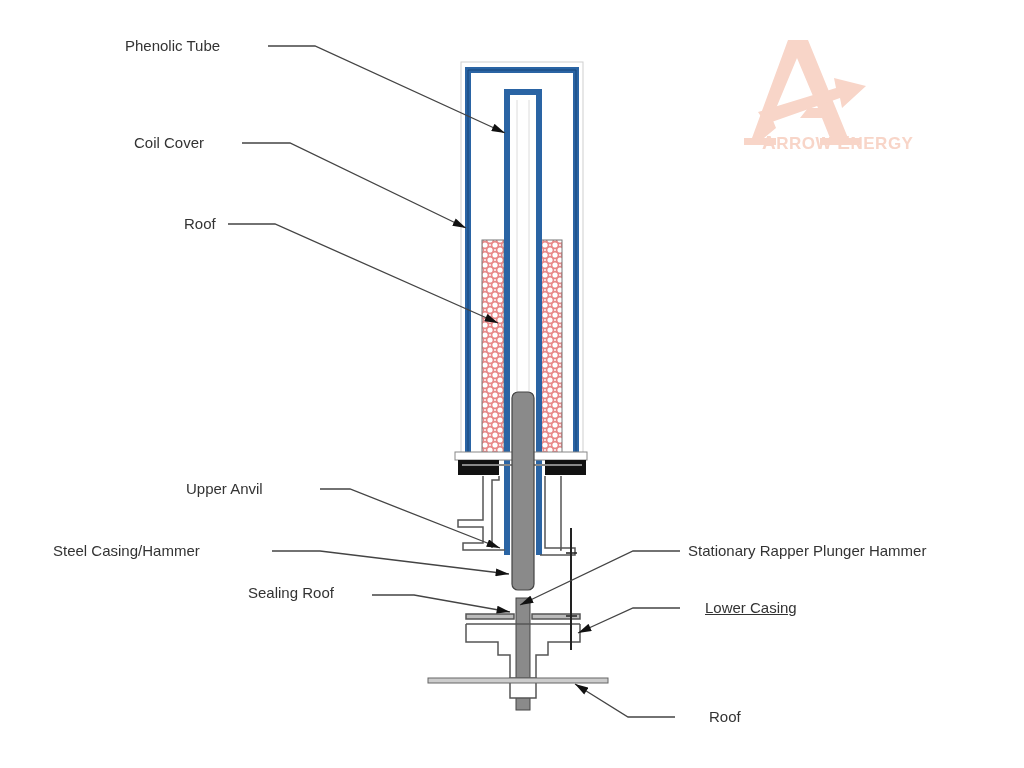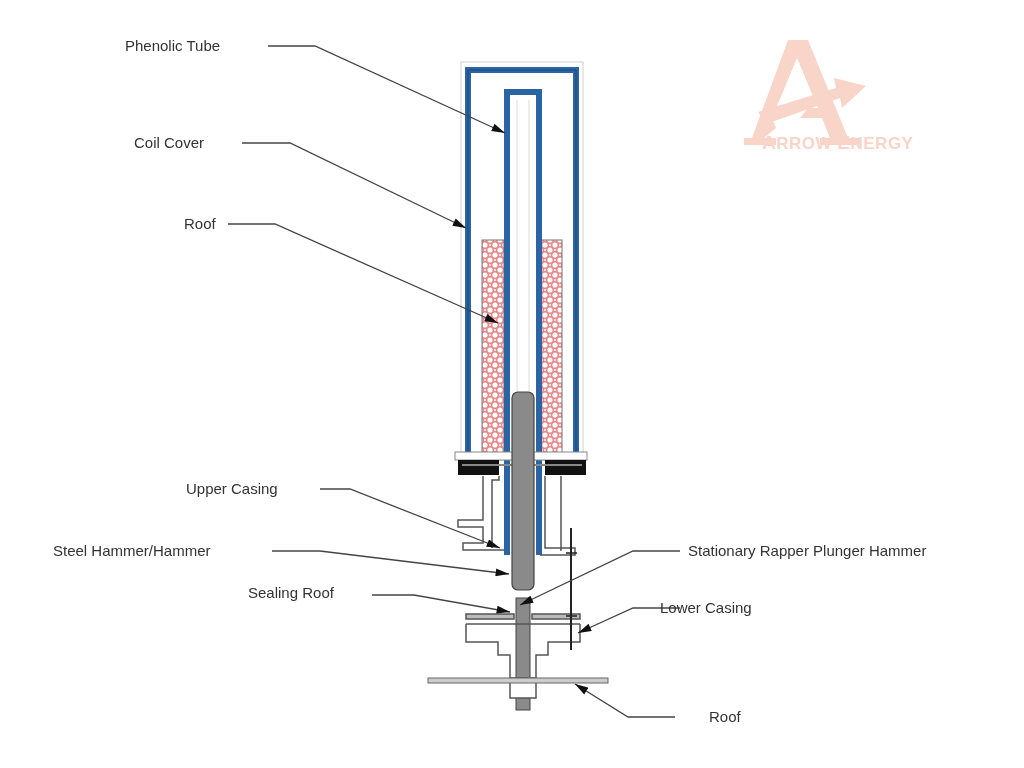"Upper Casing" div.label { text: Casing -> Anvil }
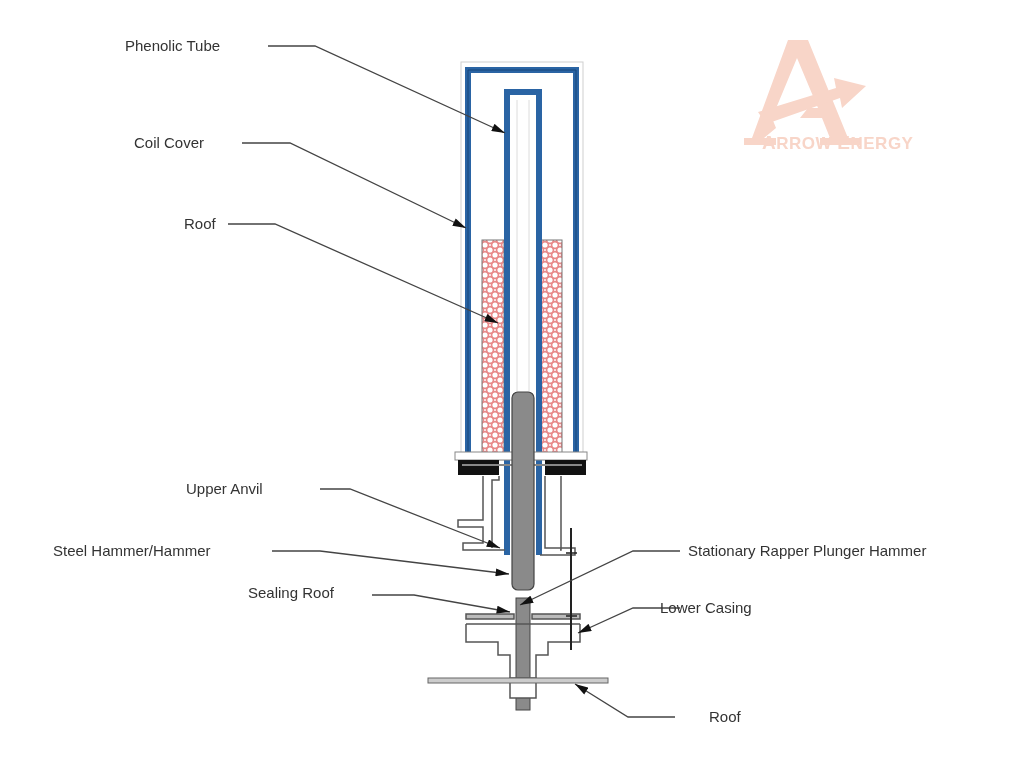"Steel Hammer/Hammer" div.label { text: Hammer/Hammer -> Casing/Hammer }
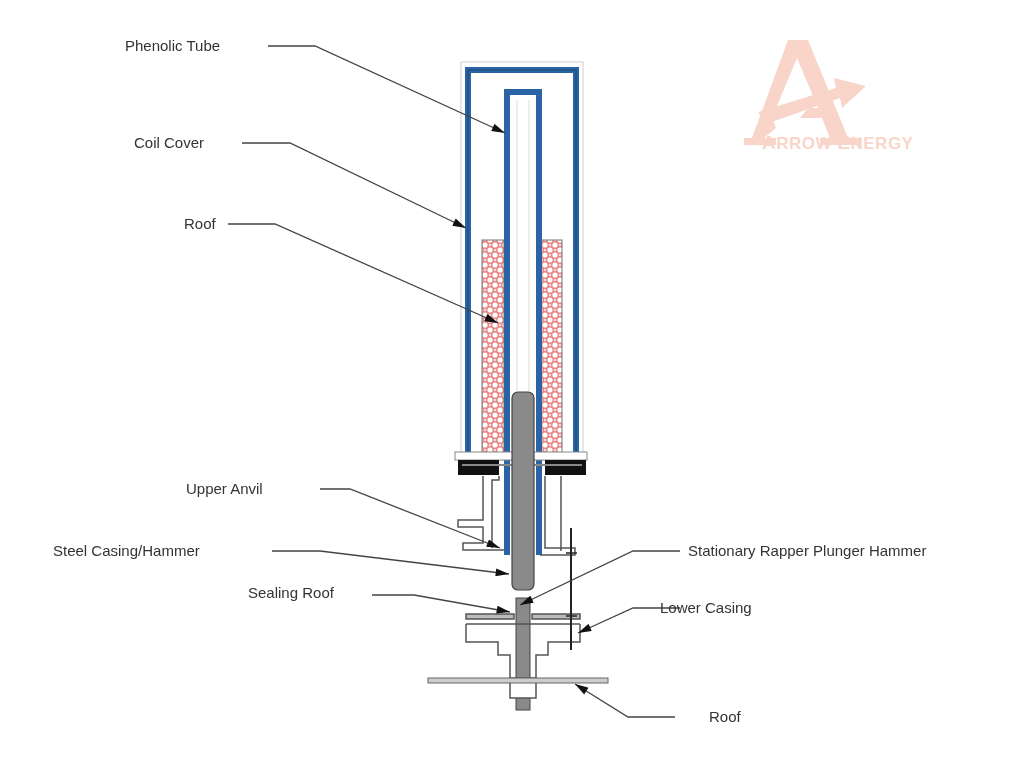"Lower Casing" div.label { left: 660px -> 705px; text-decoration: none -> underline }
